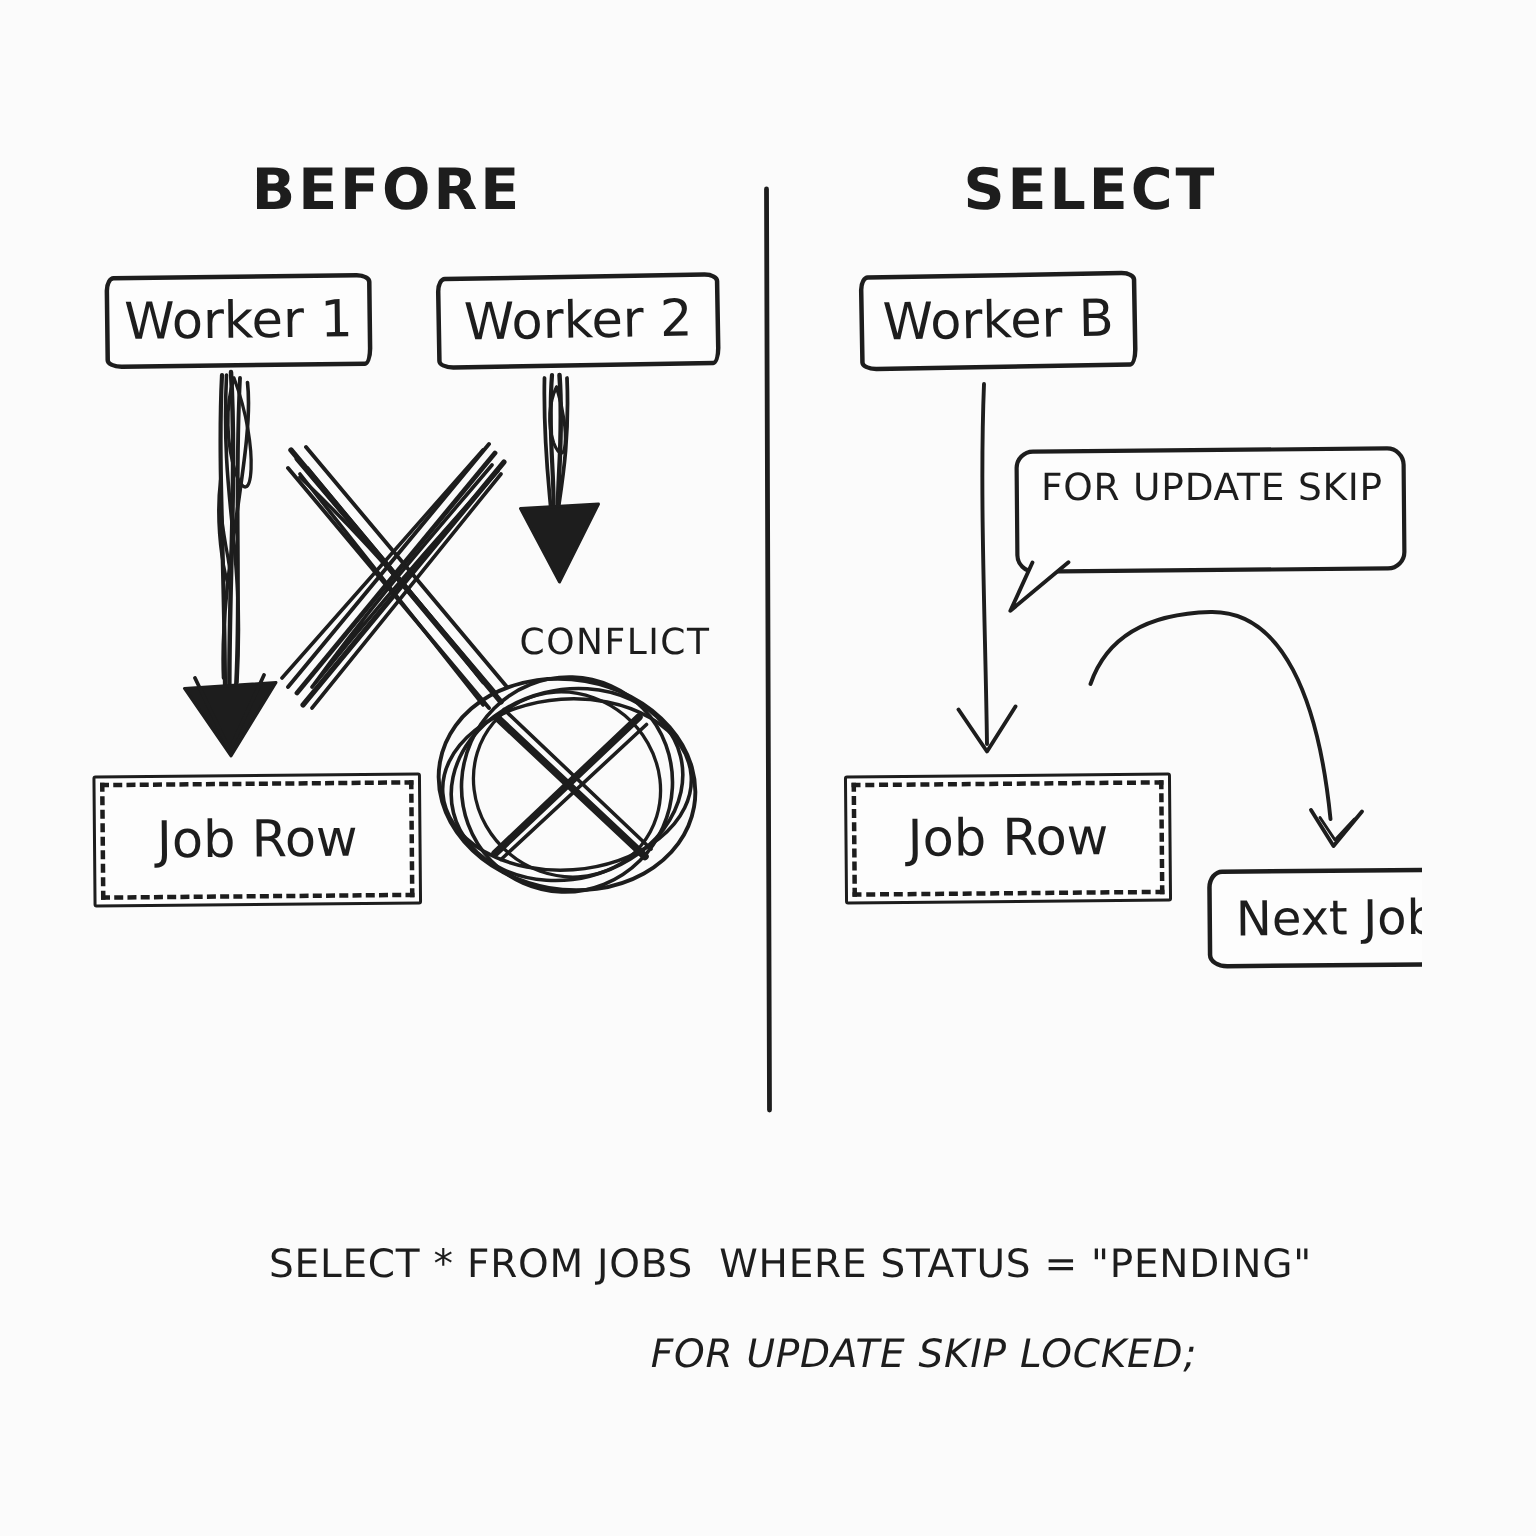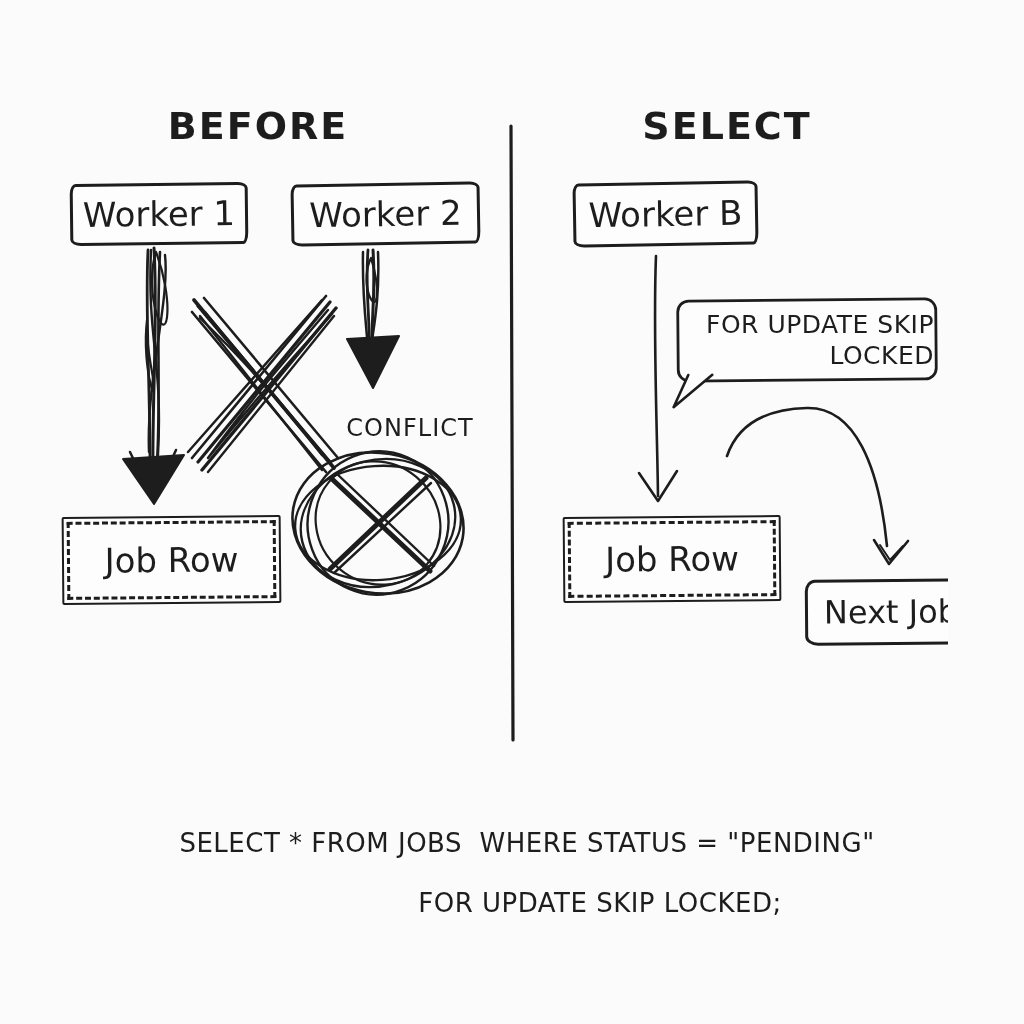"FOR UPDATE SKIP" .bubble-text { text-align: right -> center }
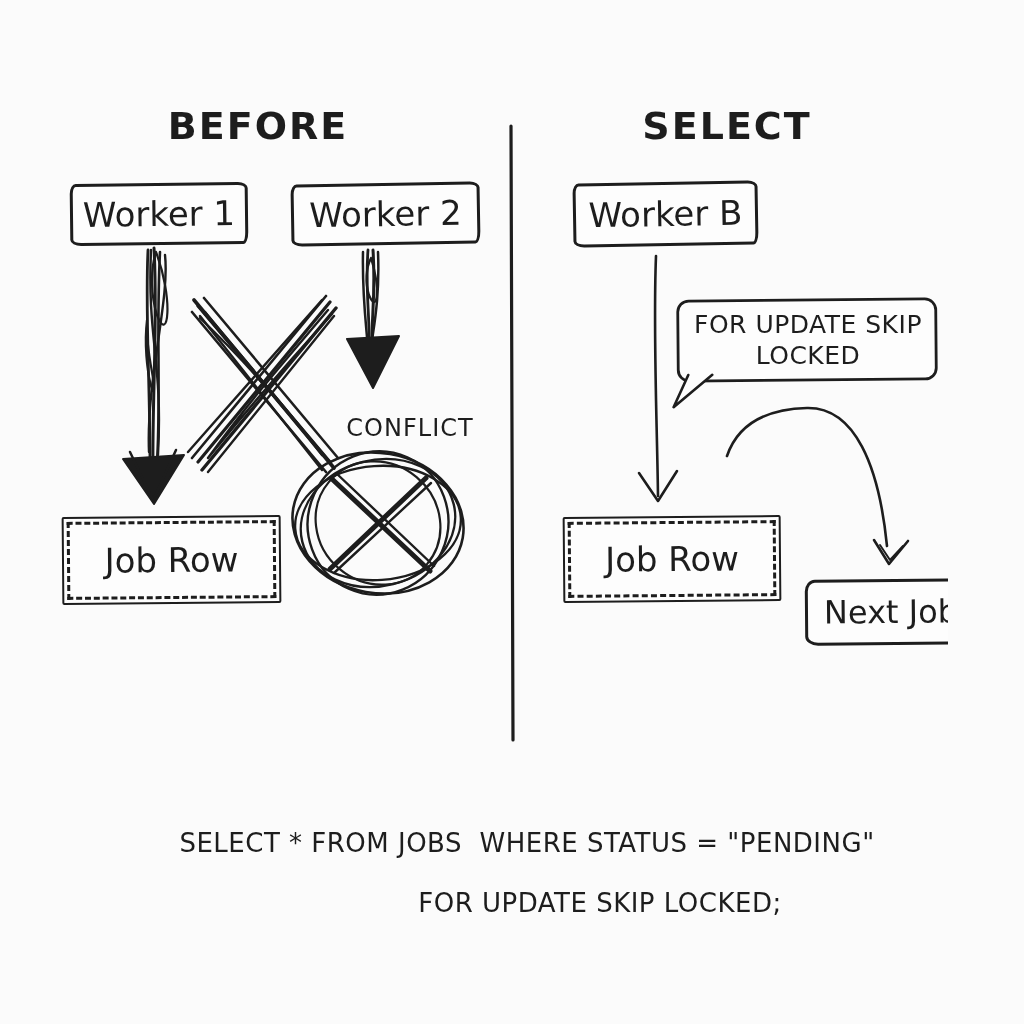"LOCKED" div { html: <div>LOCKED</div> -> none }
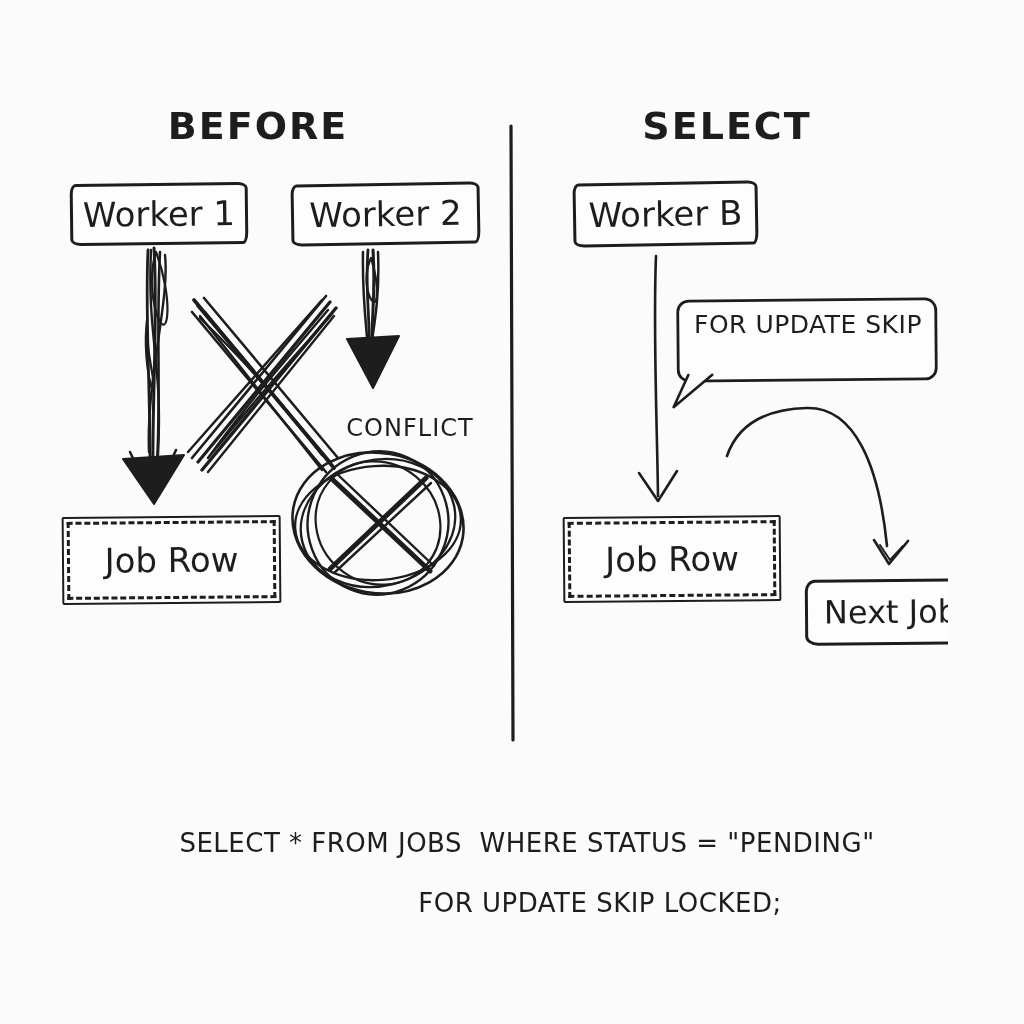"FOR UPDATE SKIP LOCKED;" div.abs { font-style: none -> italic; left: 300px -> 316px }
